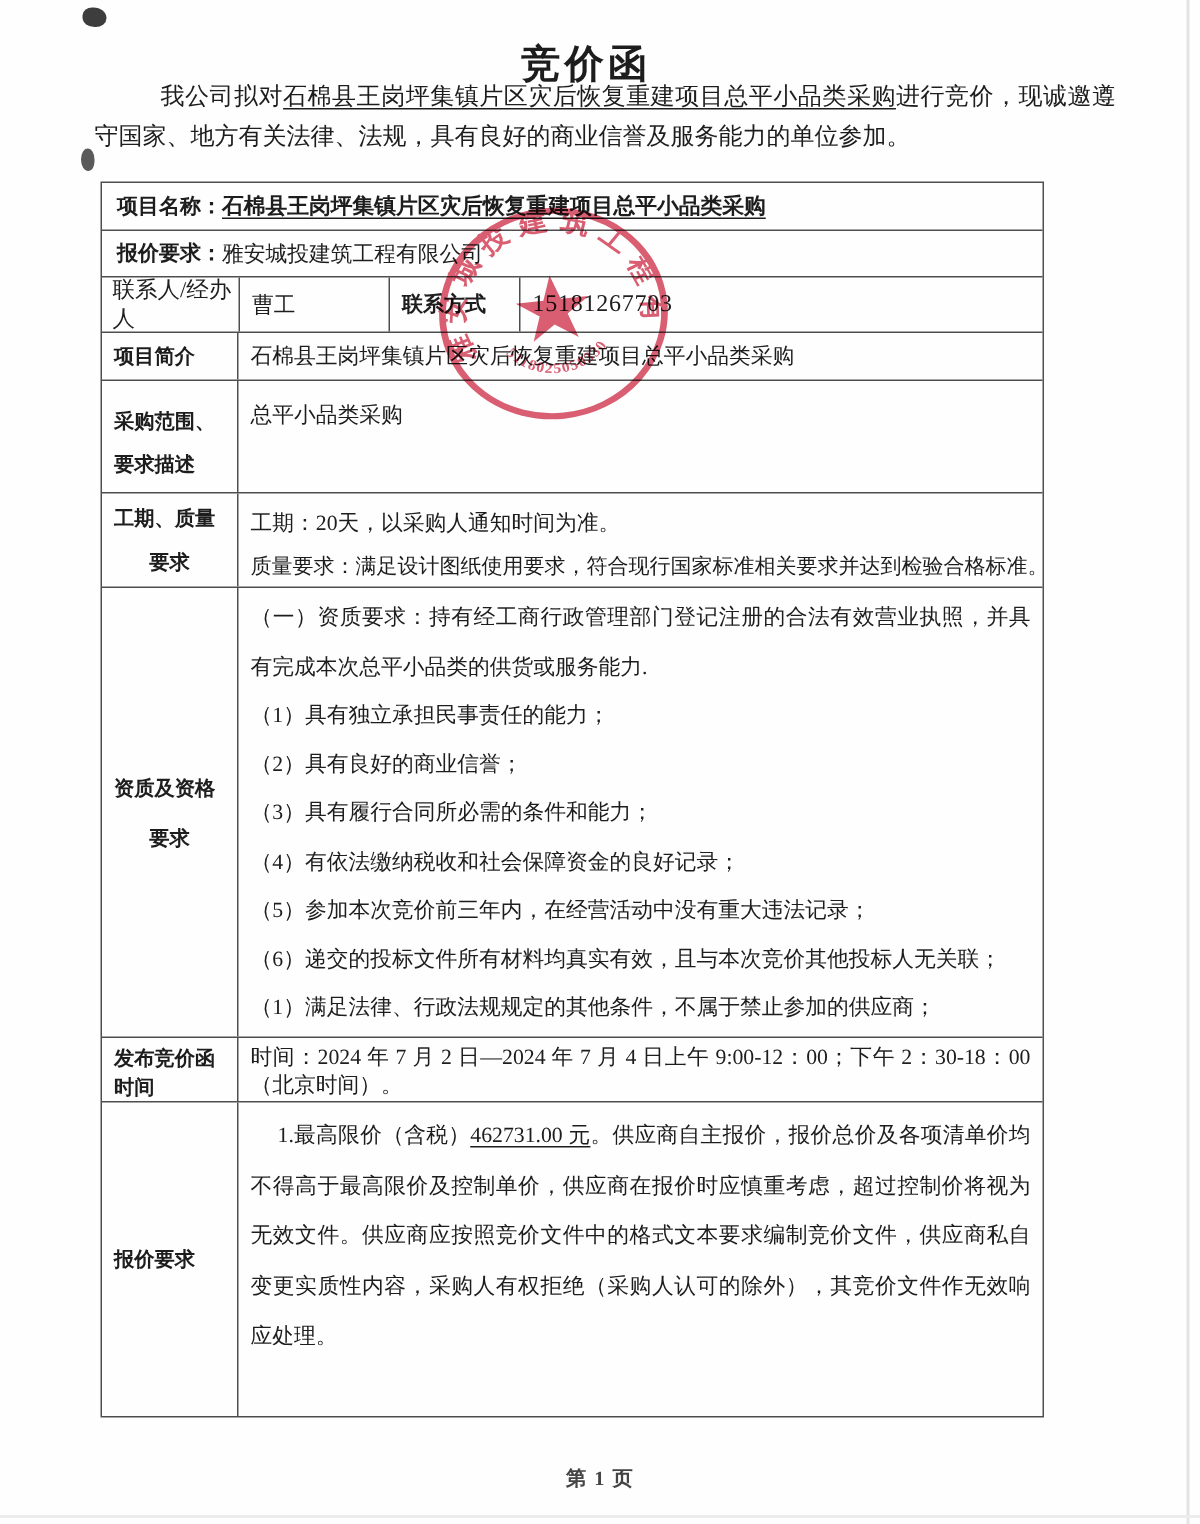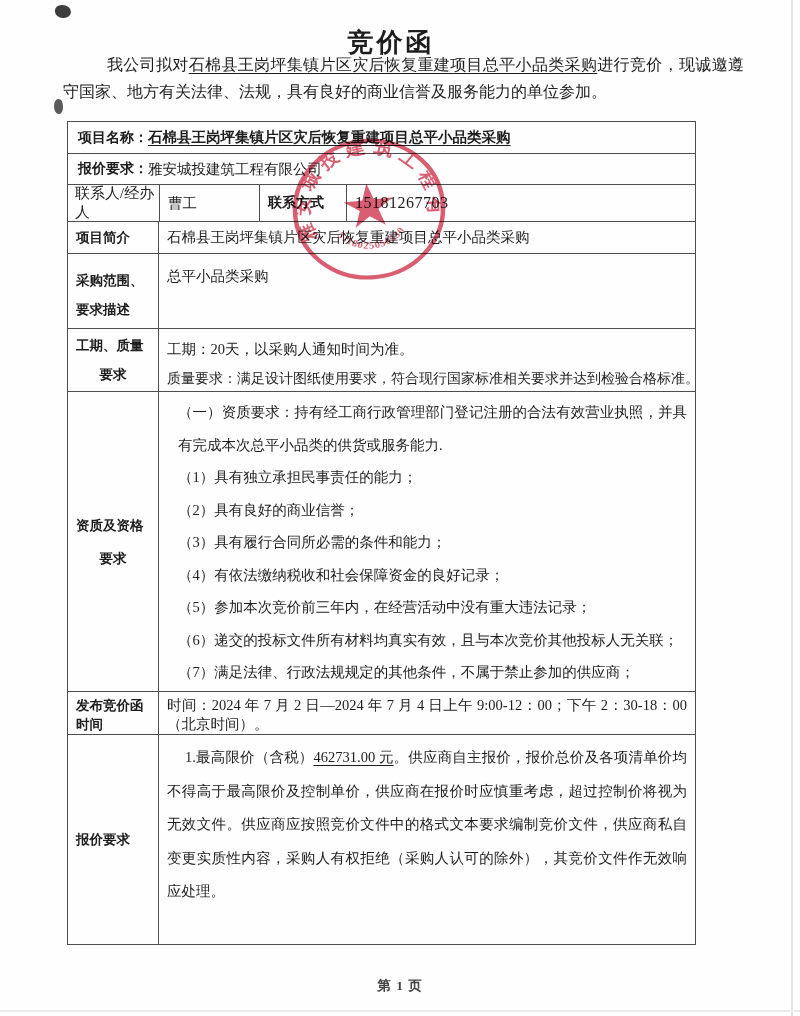"（一）资质要求：持有经工商行政管理部门登记注册的合法有效营业执照，并具有完成本次" .r7 .con { margin-left: 11px -> none }
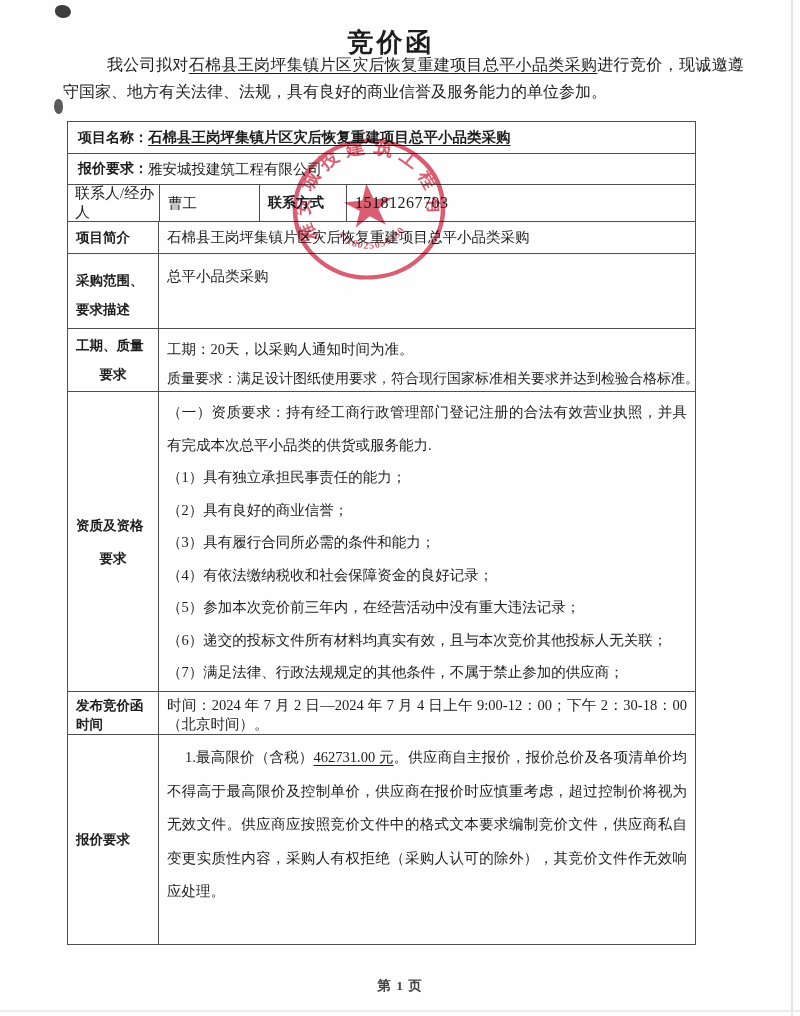"（7）满足法律、行政法规规定的其他条件，不属于禁止参加的供应商；" p { text: 7 -> 1 }
